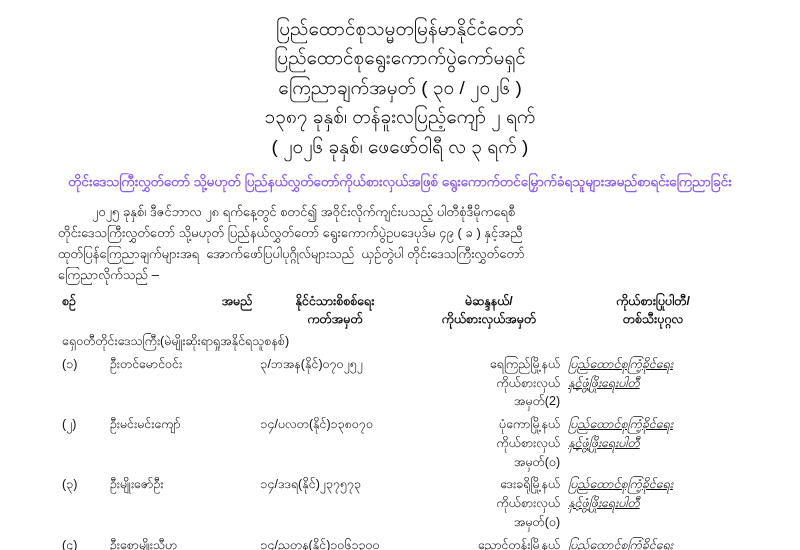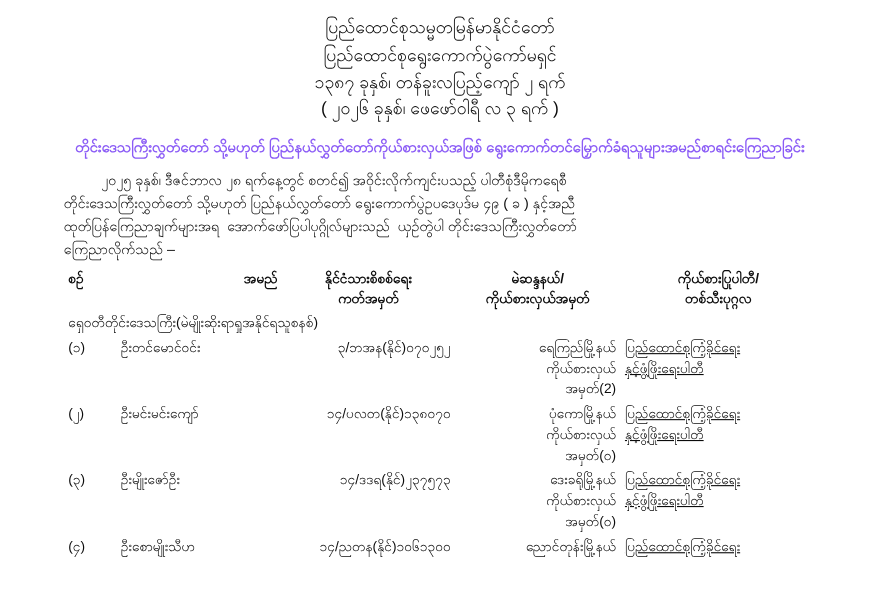"ပြည်ထောင်စုသမ္မတမြန်မာနိုင်ငံတော်" .hdr { font-size: 16px -> 19px }
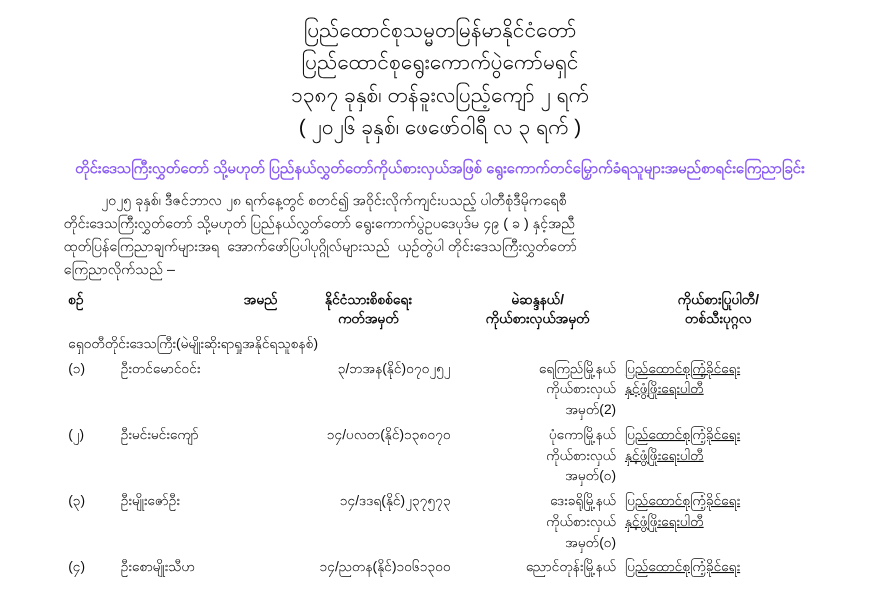"ကြေညာချက်အမှတ် ( ၃၀ / ၂၀၂၆" span.line { html: none -> <span>ကြေညာချက်အမှတ် ( ၃၀ / ၂၀၂၆ )</span> }
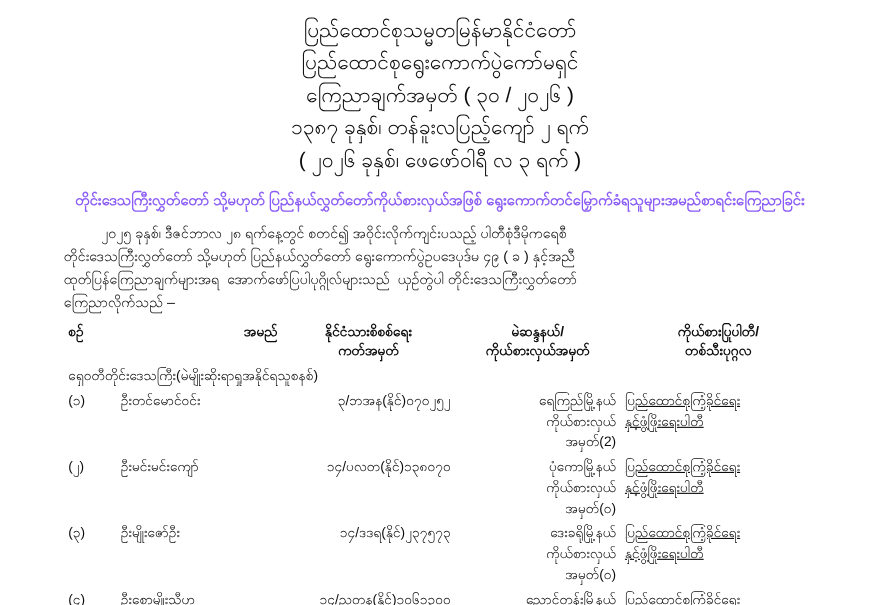"၃/ဘအန(နိုင်)၀၇၀၂၅၂" td.nrc { text-align: right -> left }
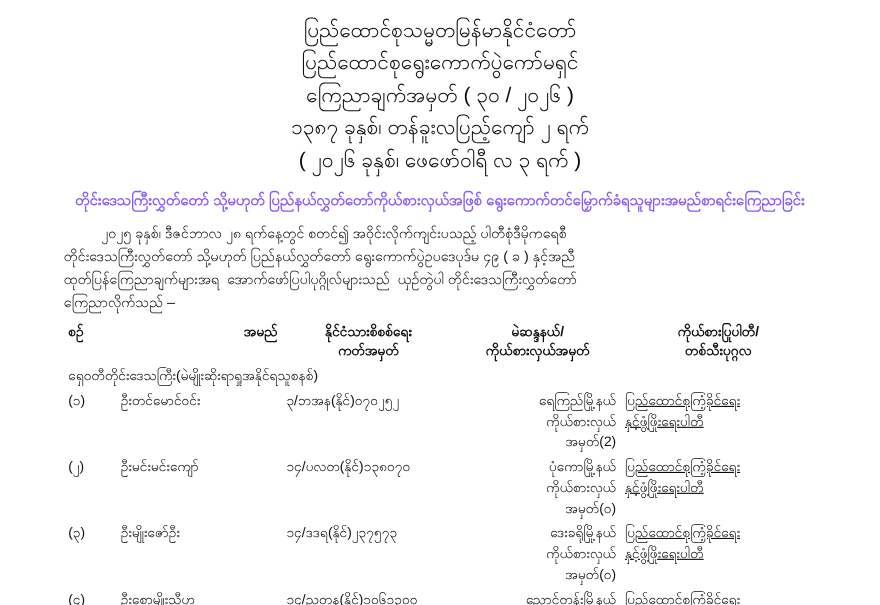"ပြည်ထောင်စုကြံ့ခိုင်ရေး" td.party { font-style: none -> italic }
